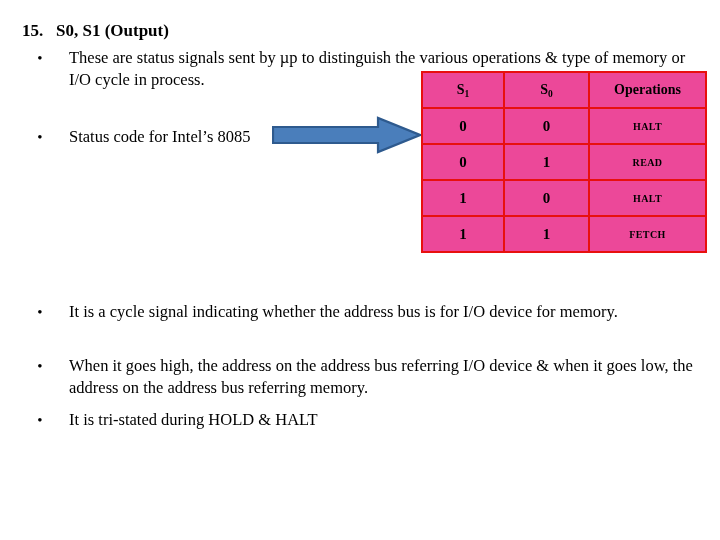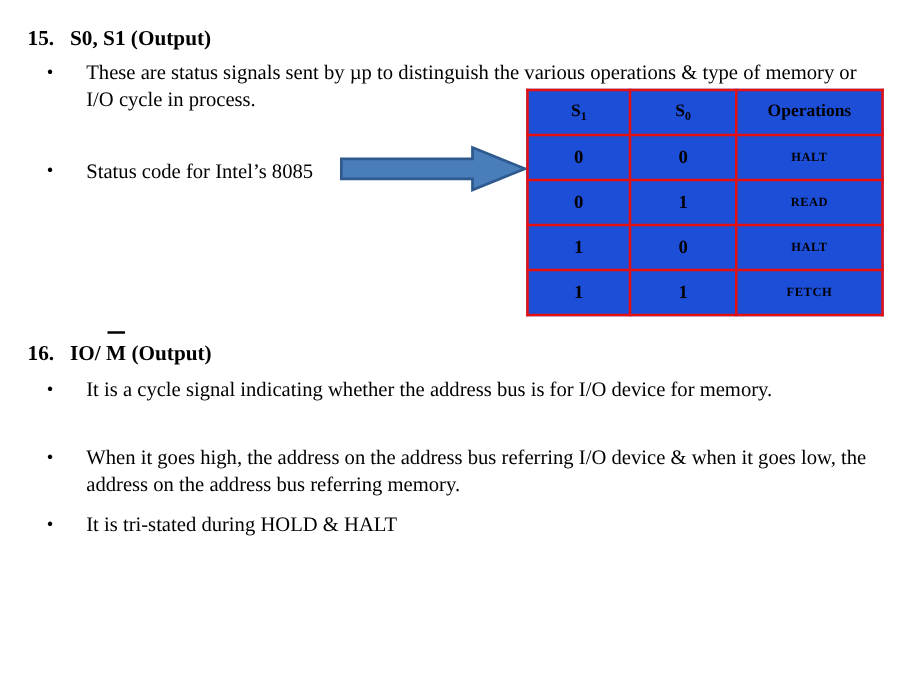"S1" #optable { background: #1d4ed8 -> #ec4899 }
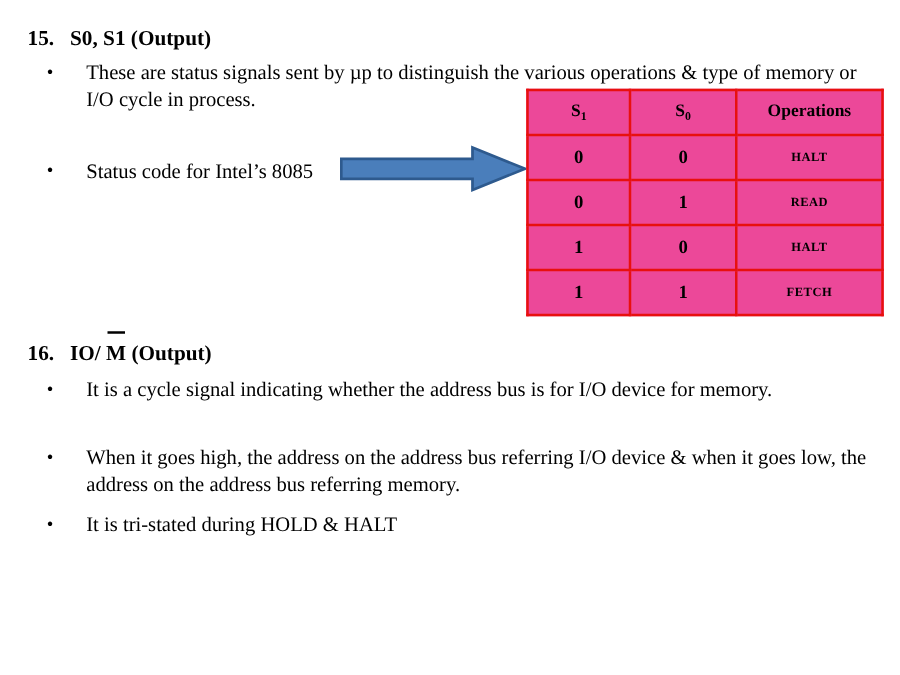"16. IO/ M (Output)" div.heading { html: <div> <span>16.</span><span>IO/ </span><span><span></span><span>M</span></span><span> (Output)</span> </div> -> none }
